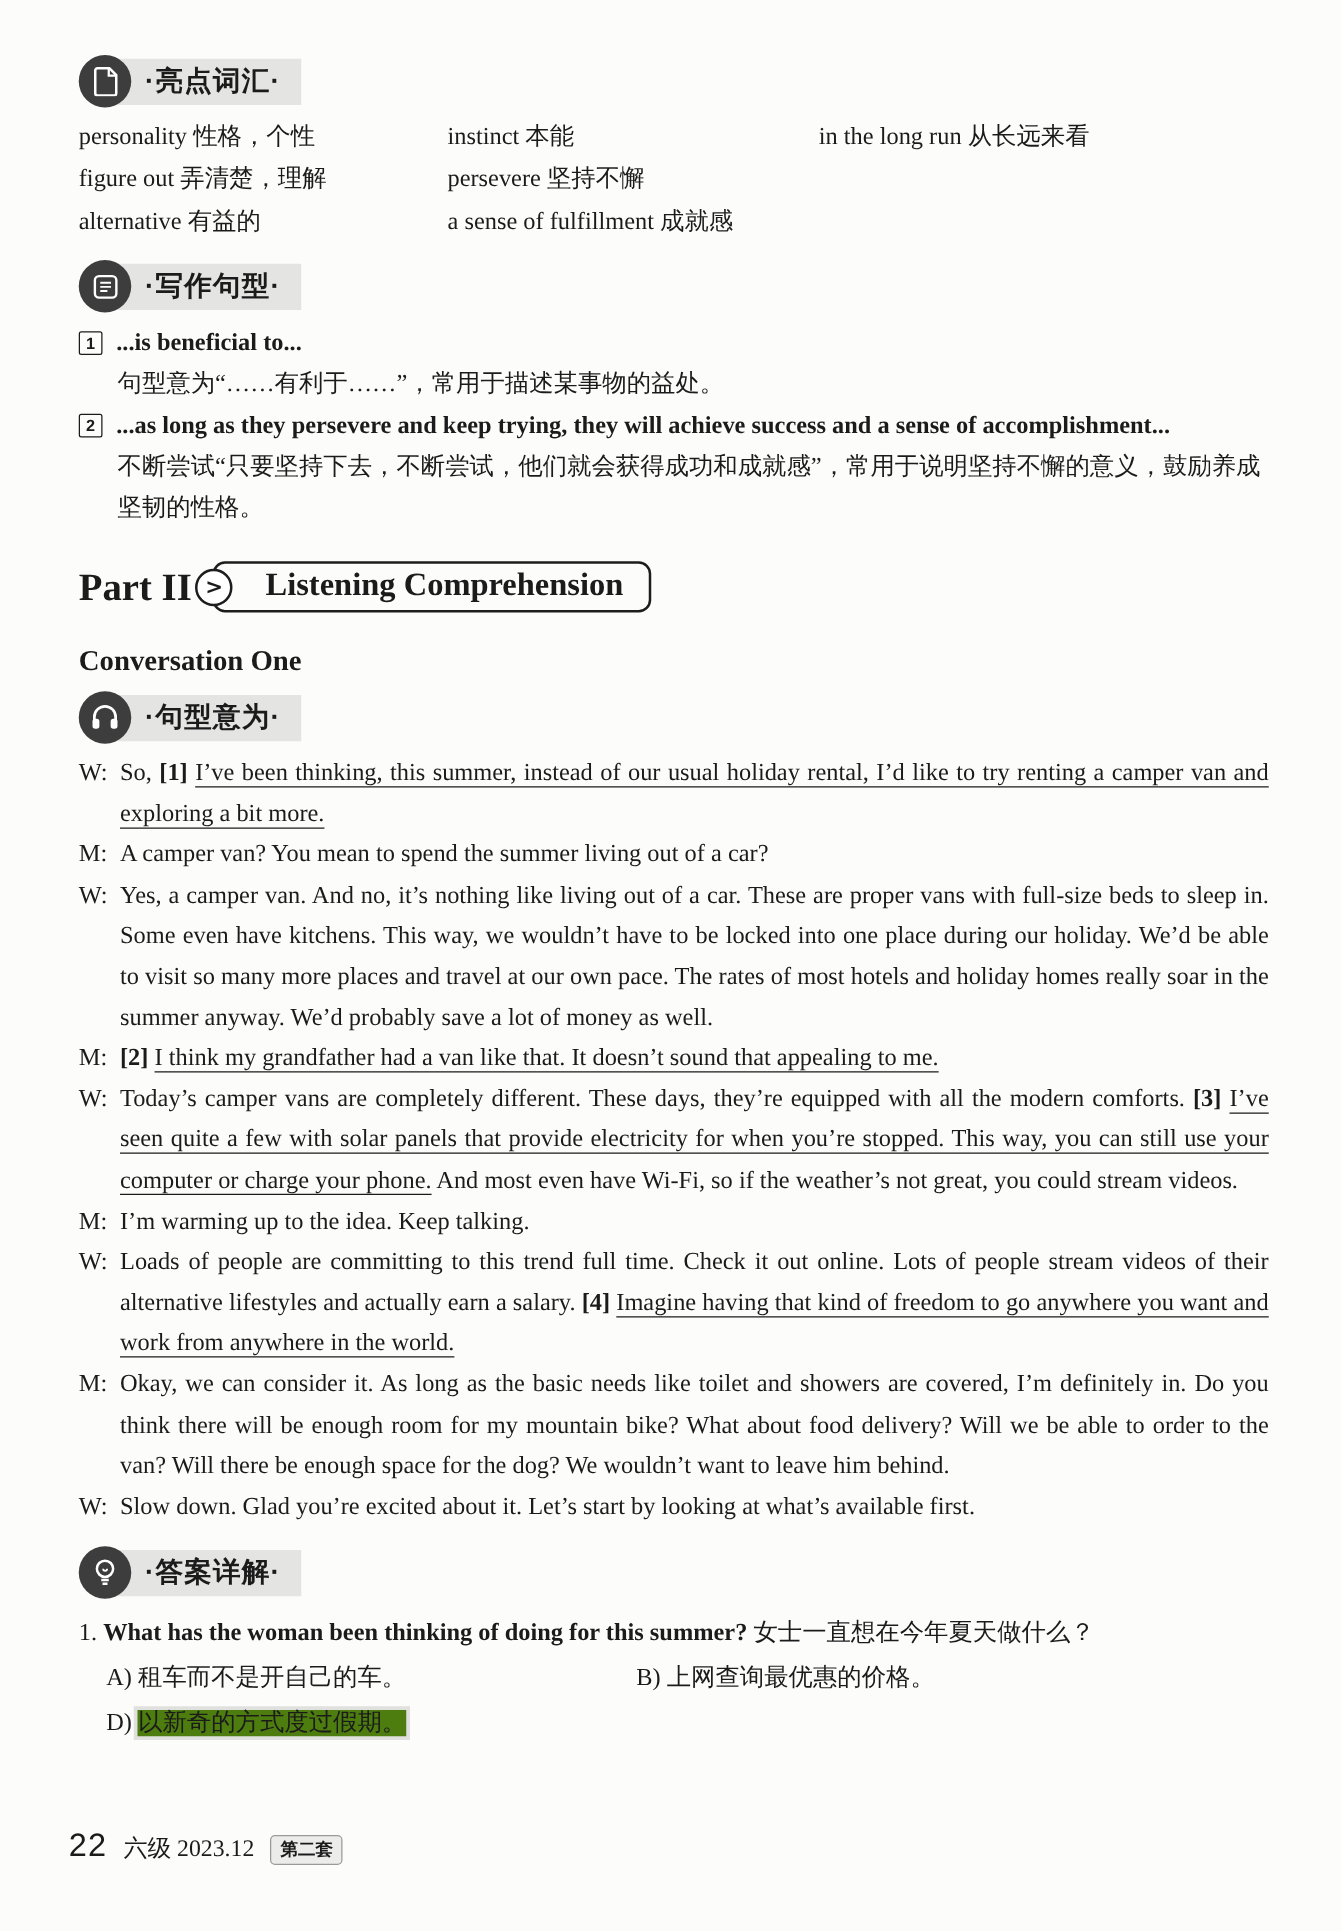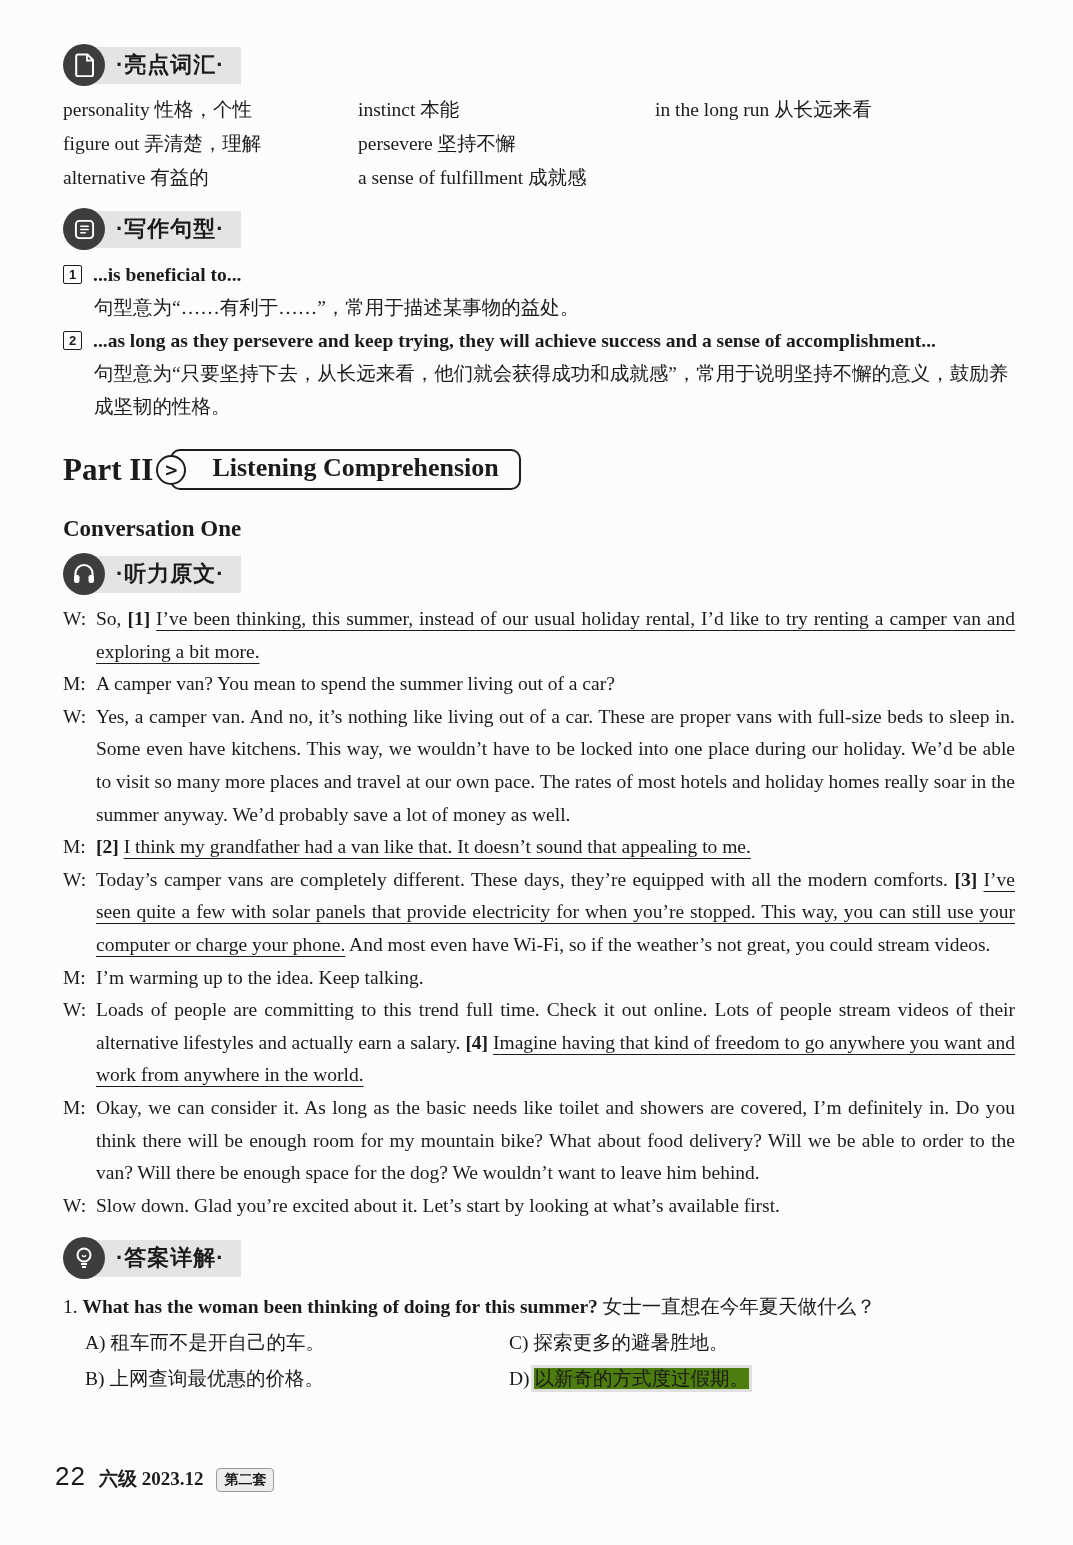"句型意为“只要坚持下去，从长远来看，他们就会获得成功和成就感”，常用于说明坚持不" div.pattern-explain { text: 句型意为“只要坚持下去，从长远来看 -> 不断尝试“只要坚持下去，不断尝试 }
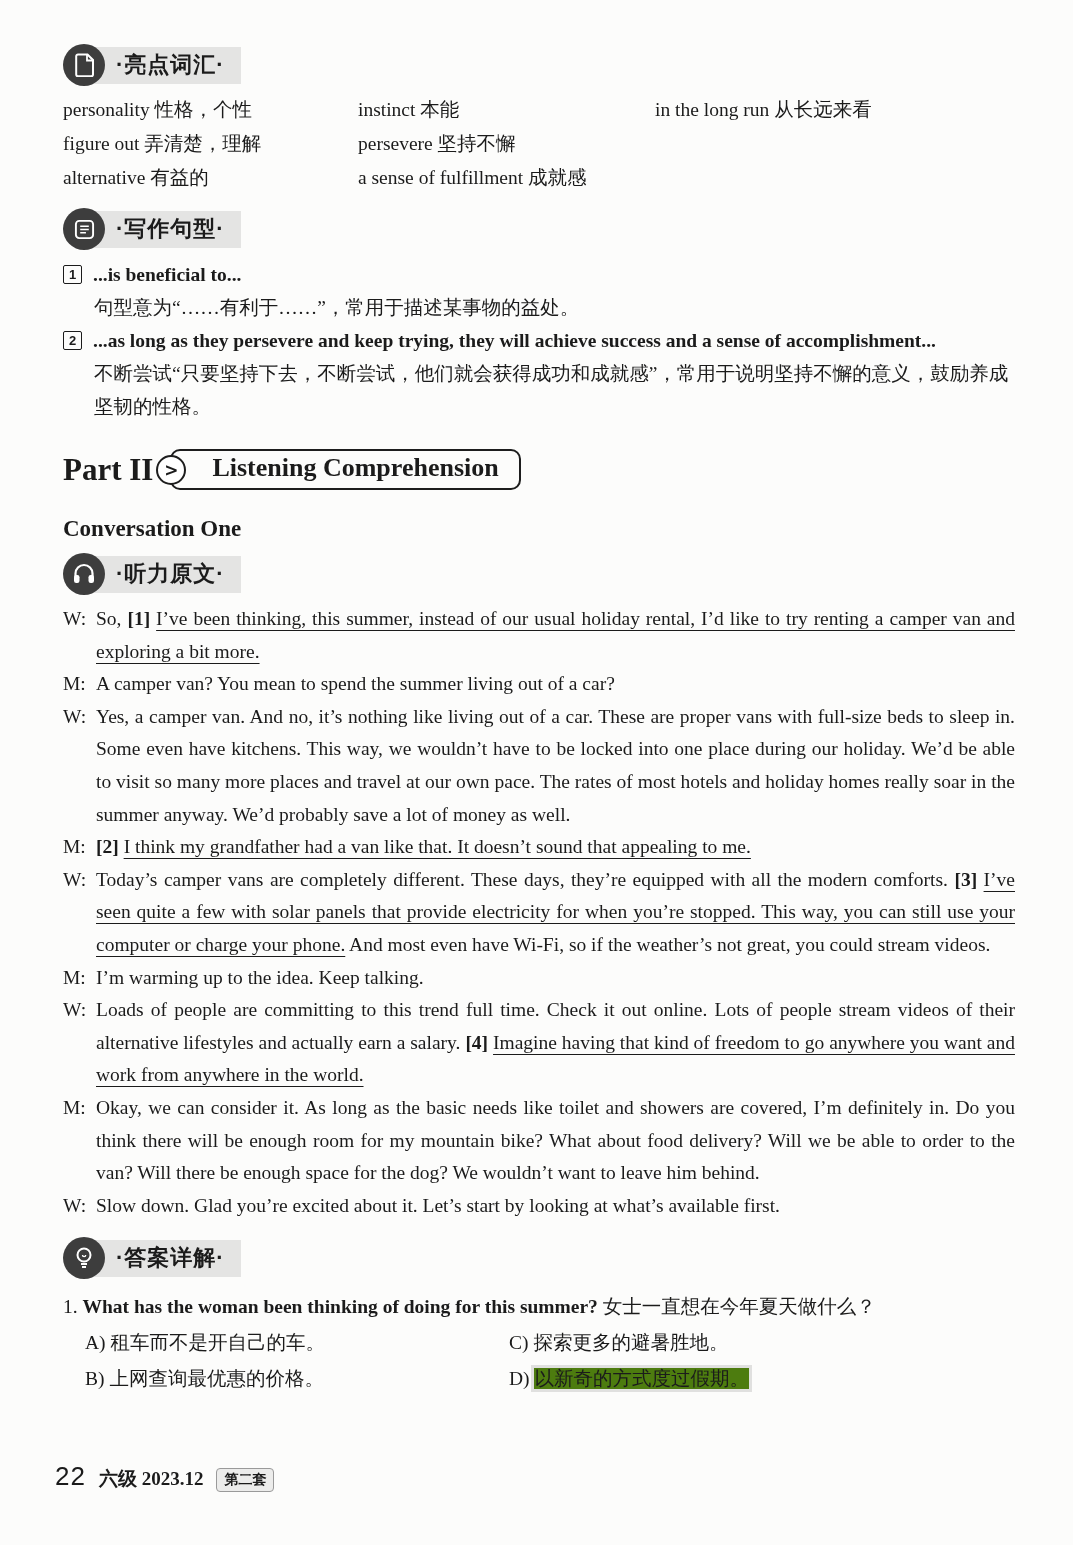"·听力原文·" span.pill { text: 听力原文 -> 句型意为 }
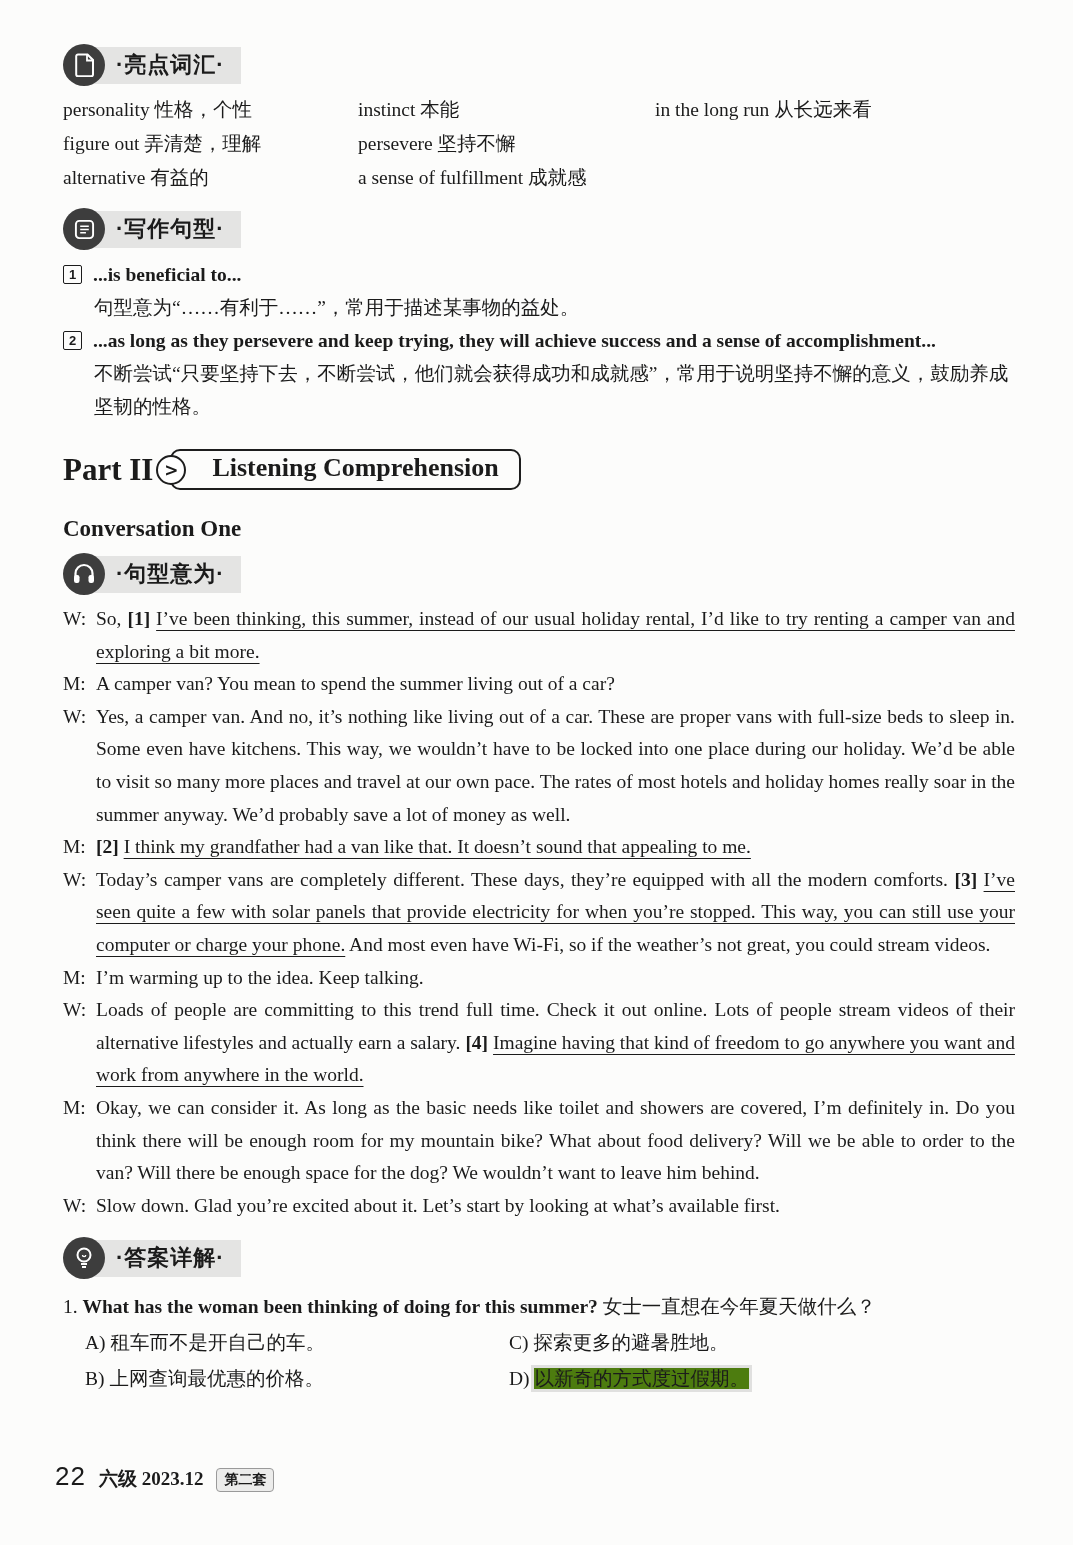"C) 探索更多的避暑胜地。" div.option { html: <div><span>C) </span><span>探索更多的避暑胜地。</span></div> -> none }
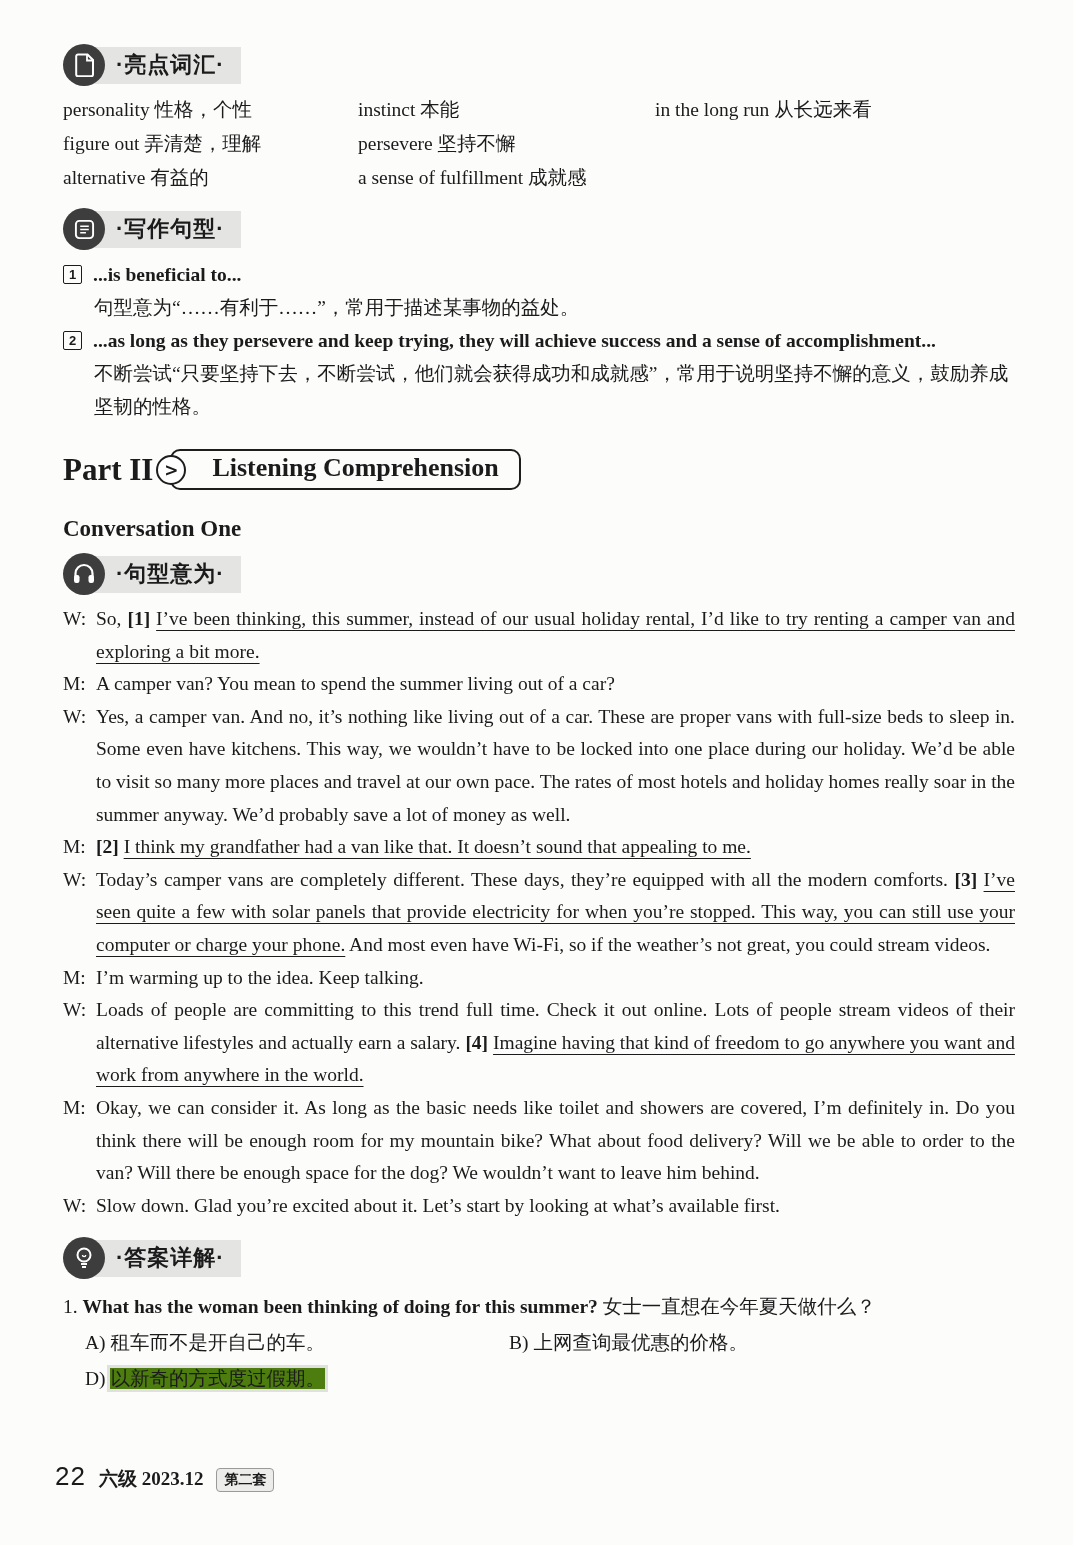"六级 2023.12" .exam-label { font-weight: bold -> normal }
